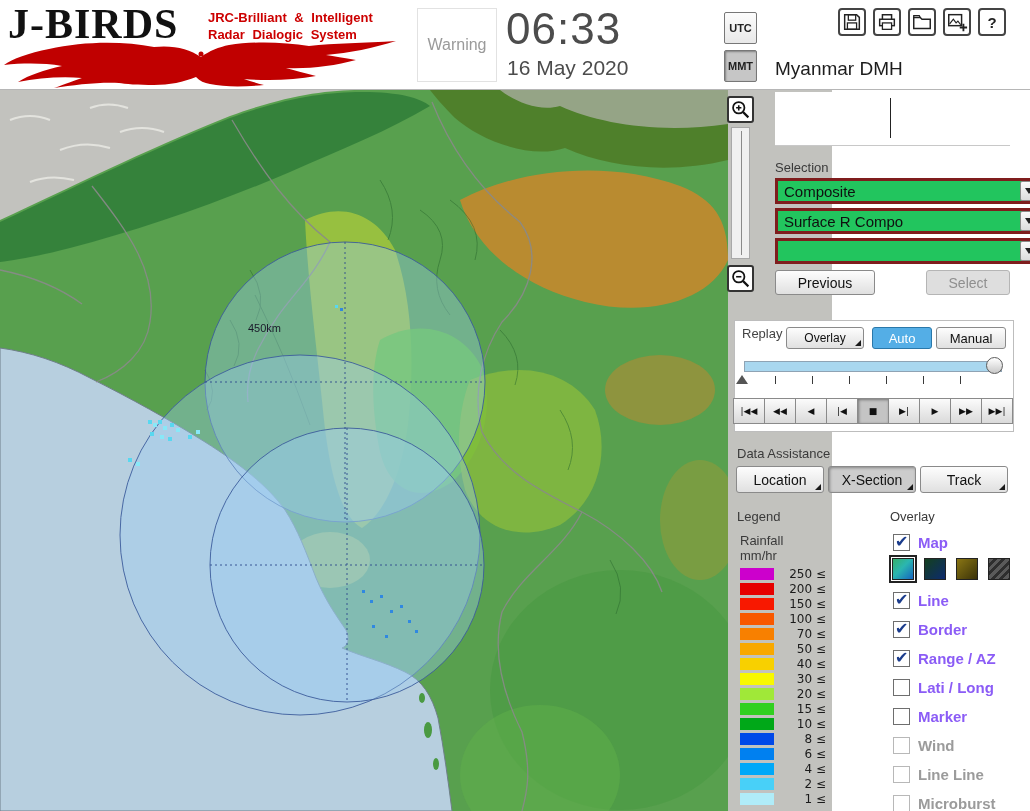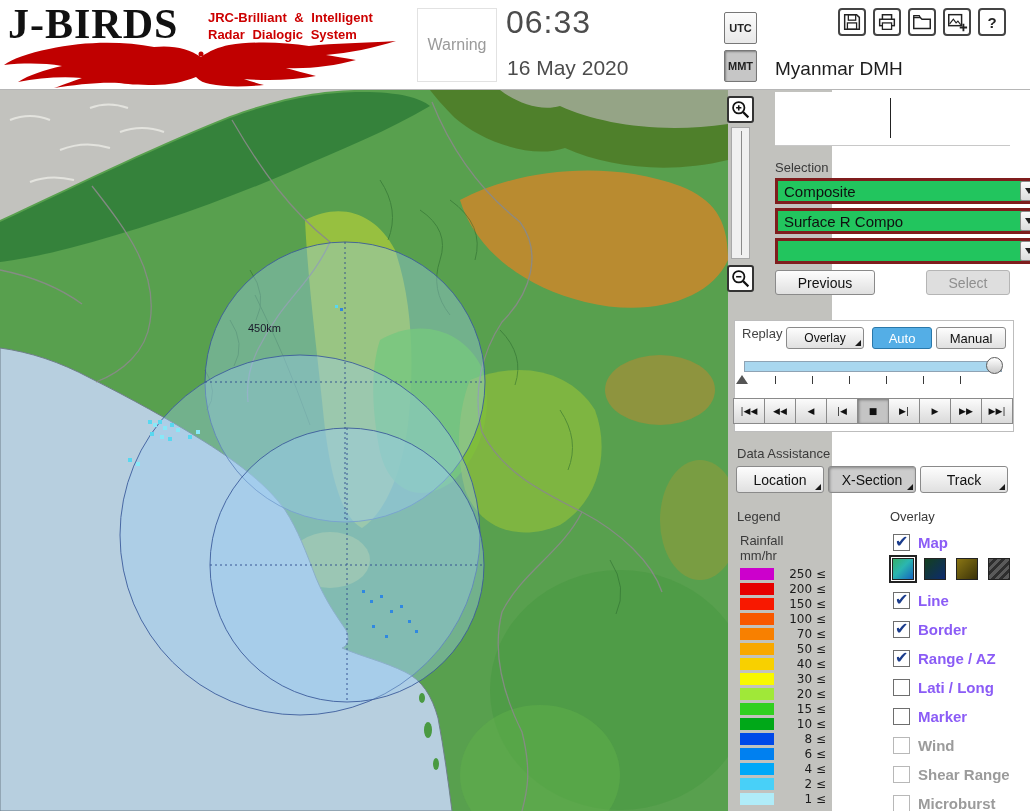"06:33" #clock-time { font-size: 32px -> 44px }
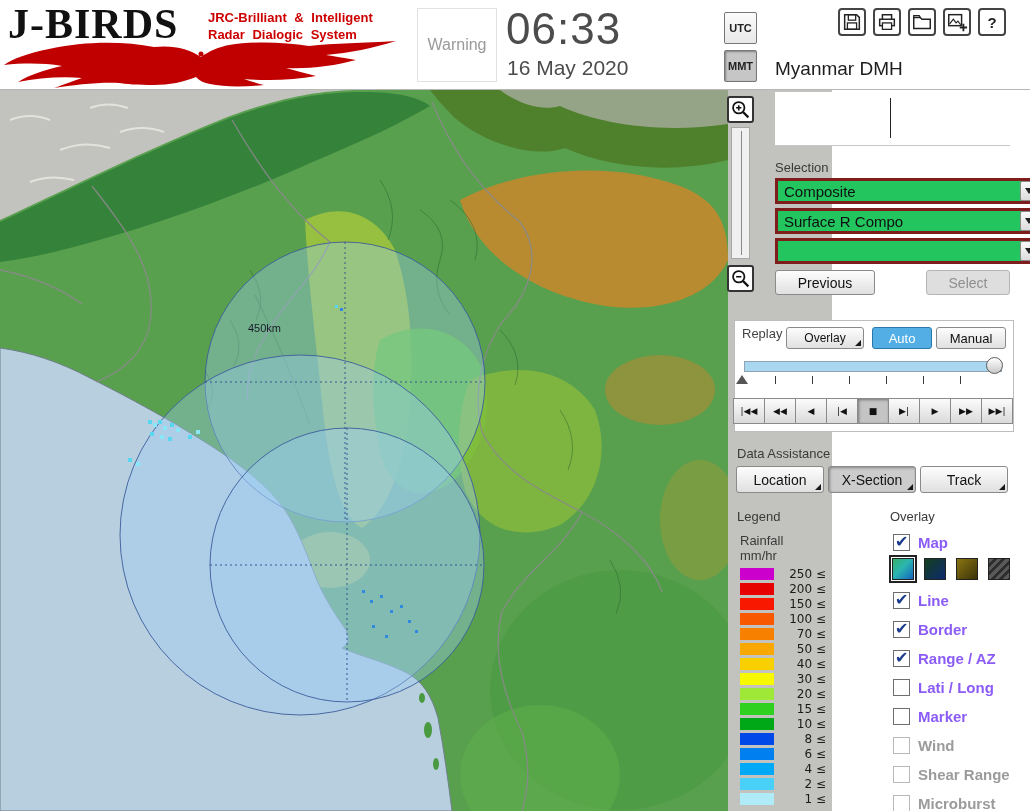"Shear Range" span.ov-label { text: Shear Range -> Line Line }
